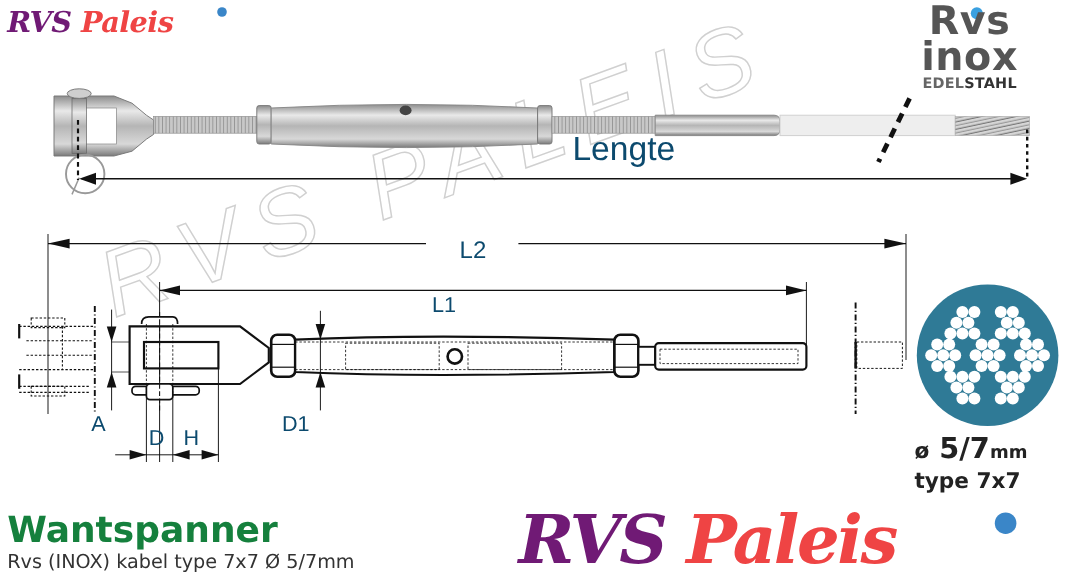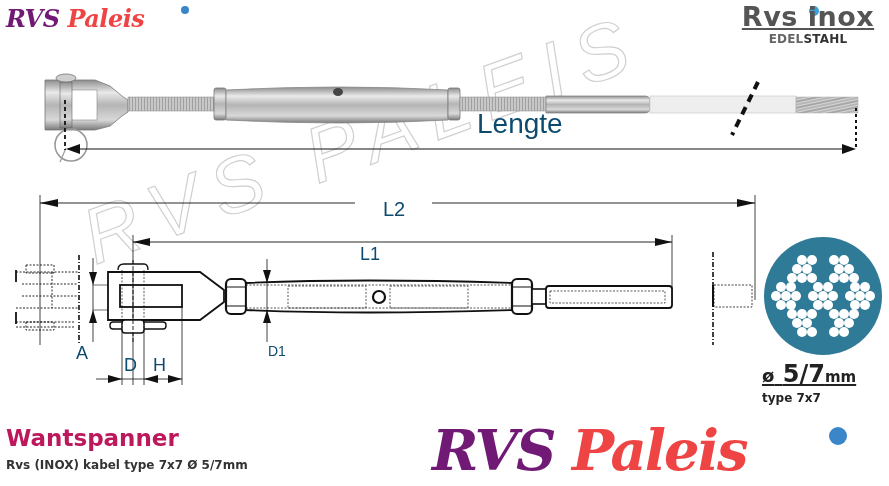"Rvs inox" .inox-title { font-size: 27px -> 33px; text-decoration: underline -> none }
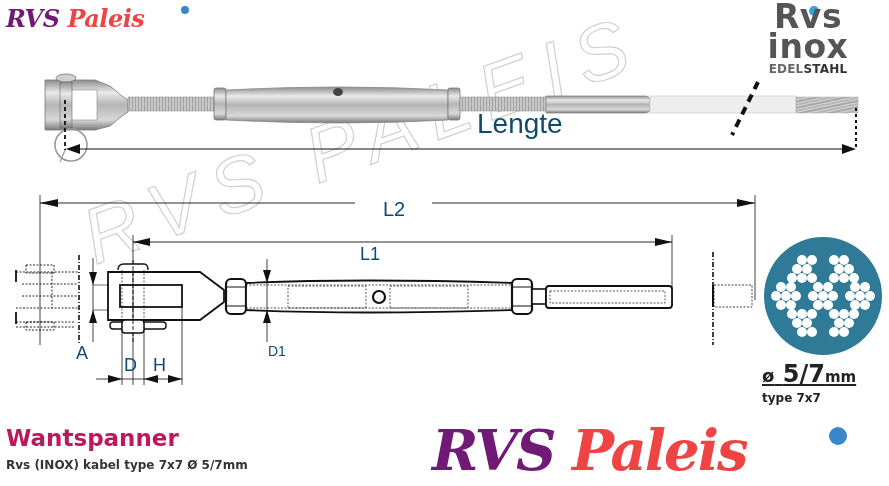"D1" .dimD1 { font-size: 14px -> 18px; left: 268px -> 235px }
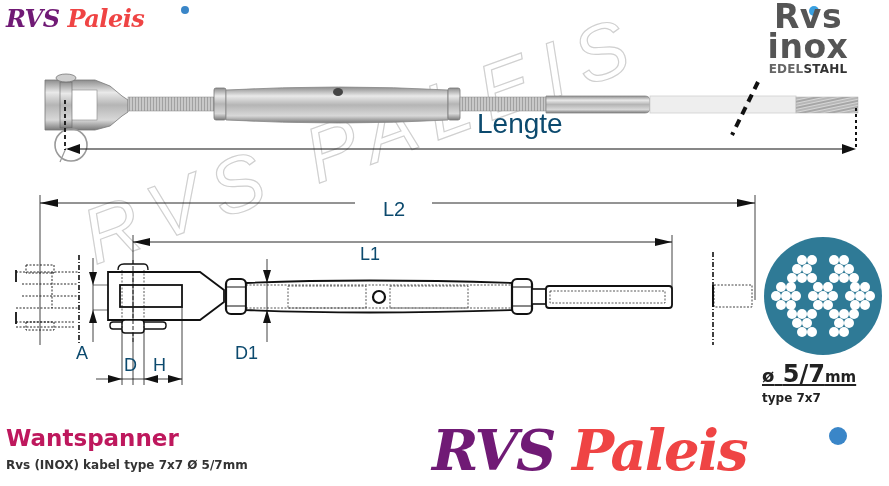"ø 5/7mm" .cable-size { text-decoration: underline -> none }
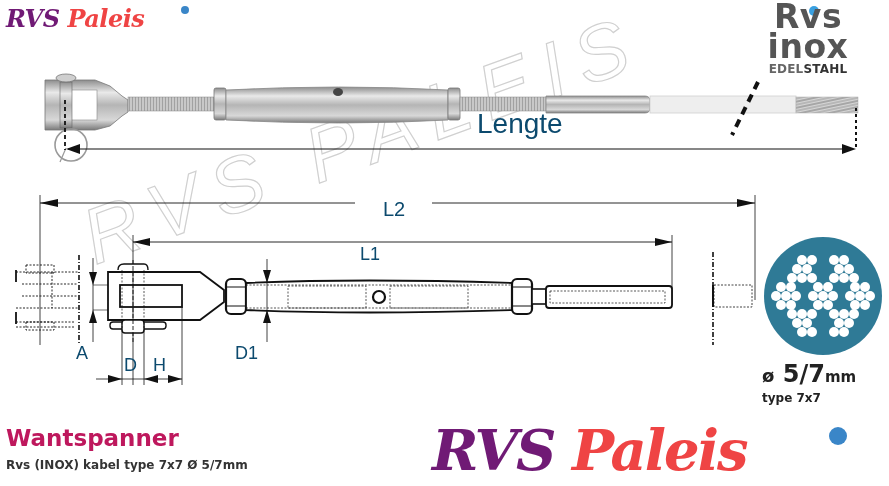"type 7x7" .cable-type { font-size: 12px -> 18px }
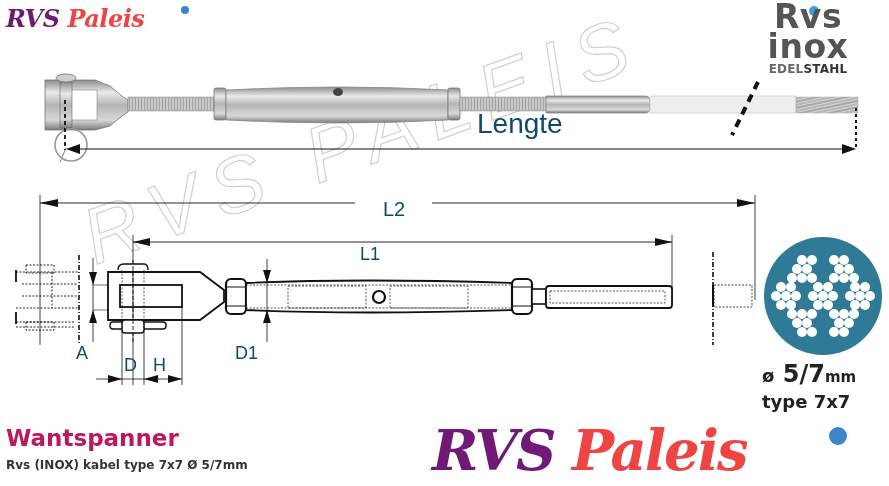"Wantspanner" .prod-title { color: #be185d -> #15803d; font-size: 23px -> 30px }
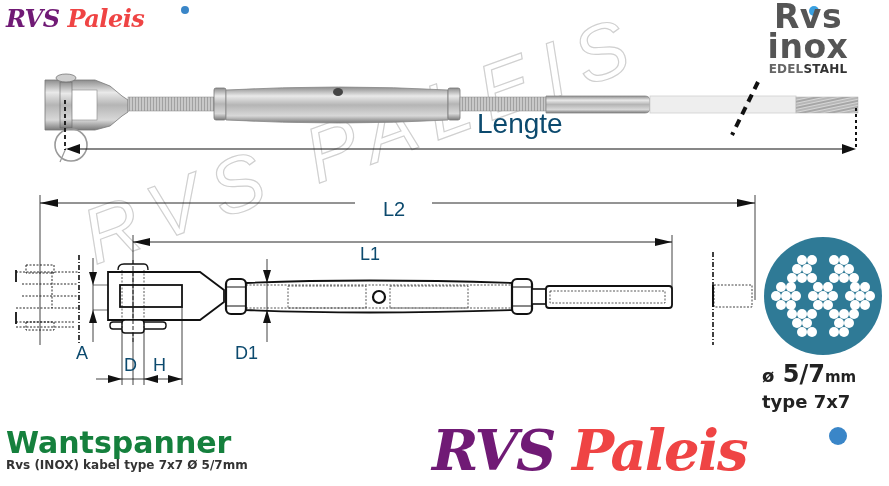"Rvs (INOX) kabel type 7x7" .prod-sub { font-size: 12px -> 16px; font-weight: bold -> normal }
